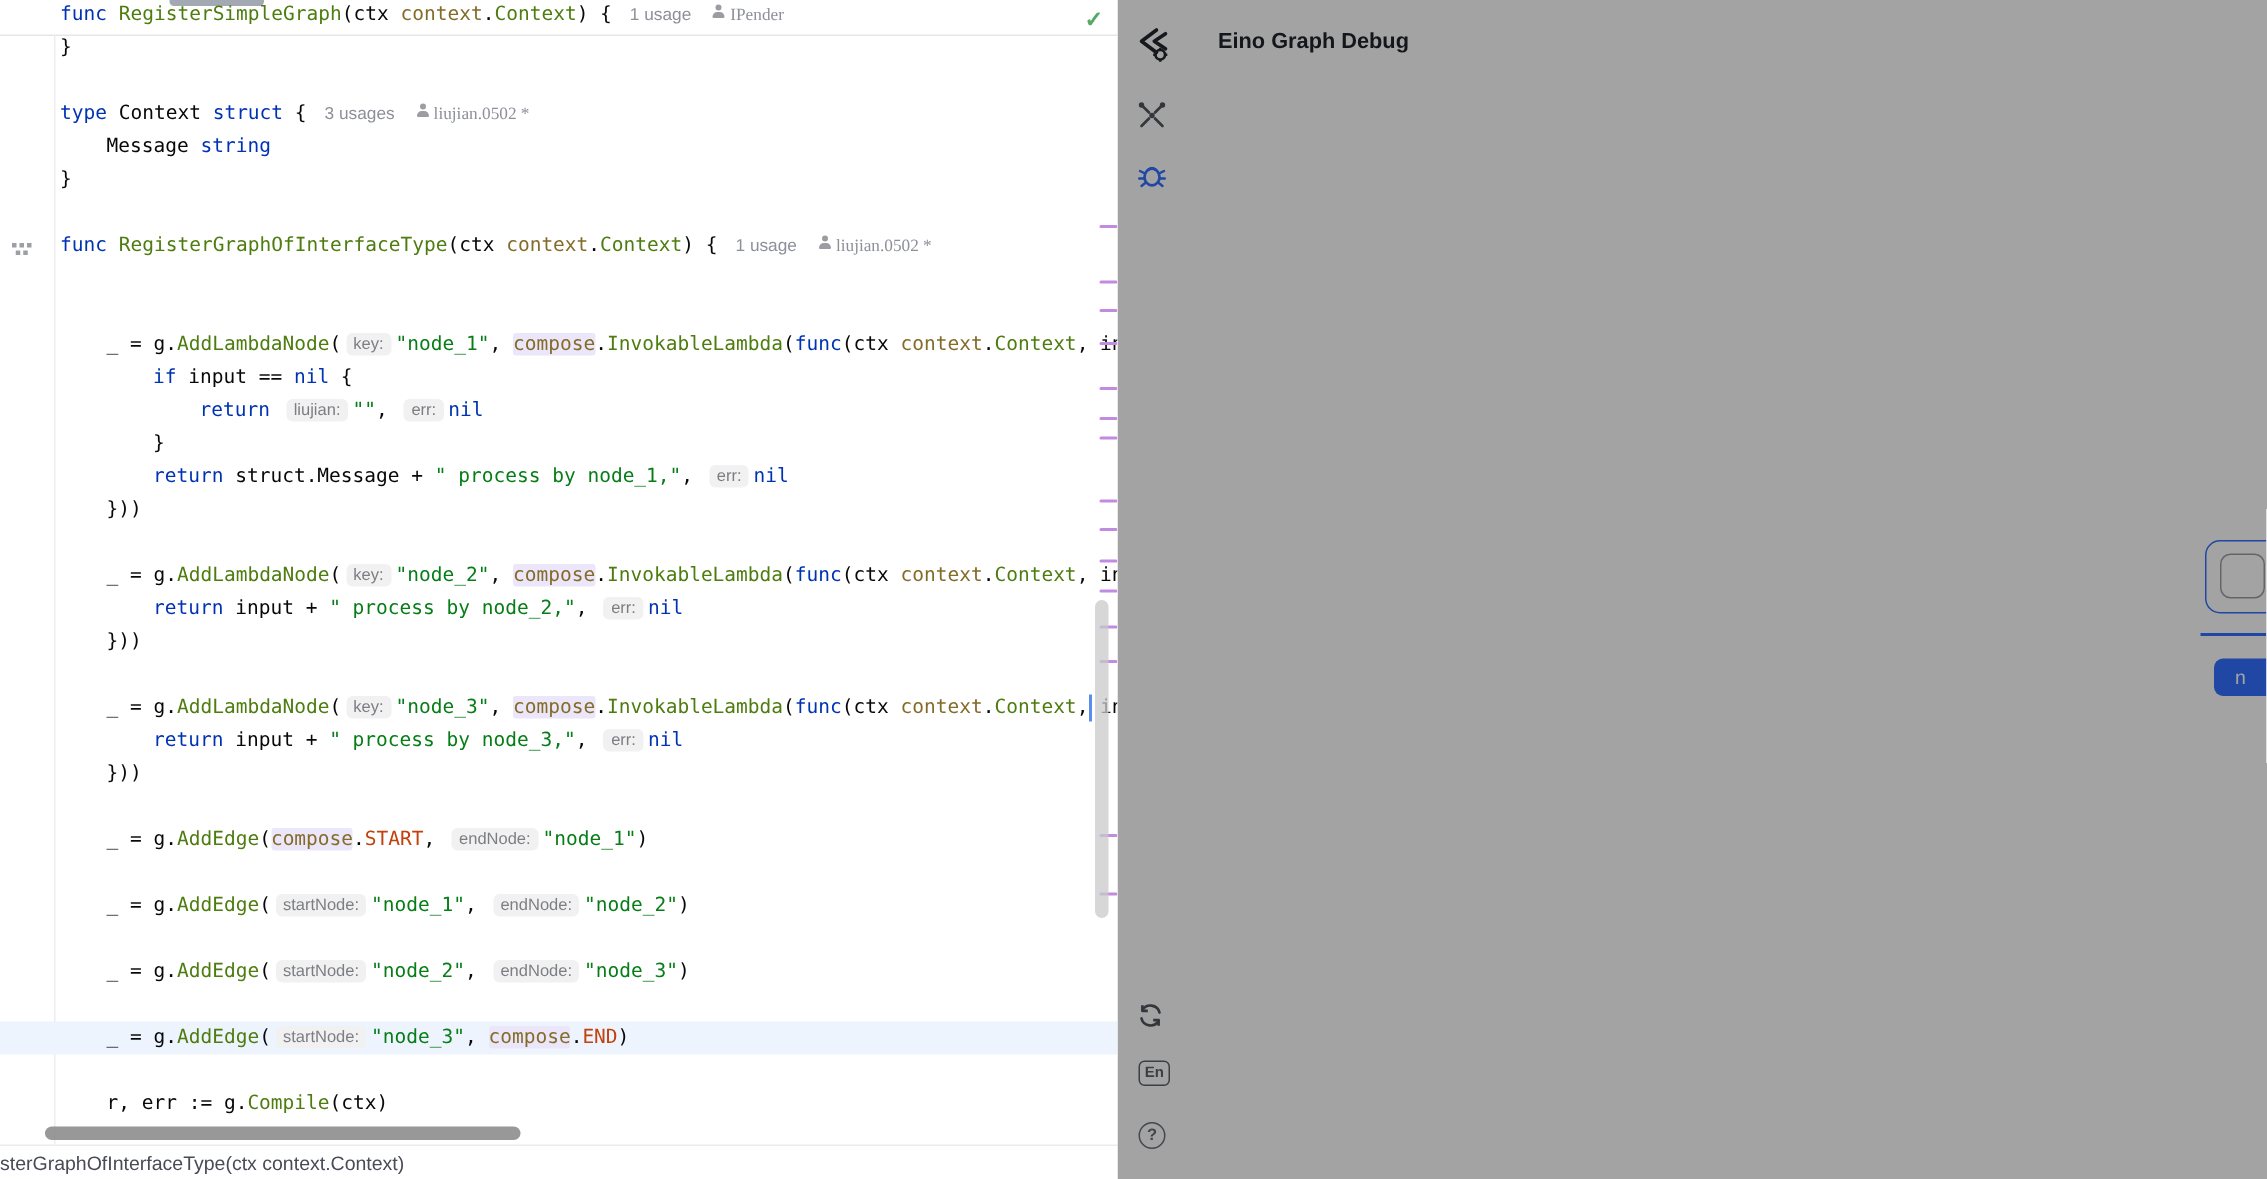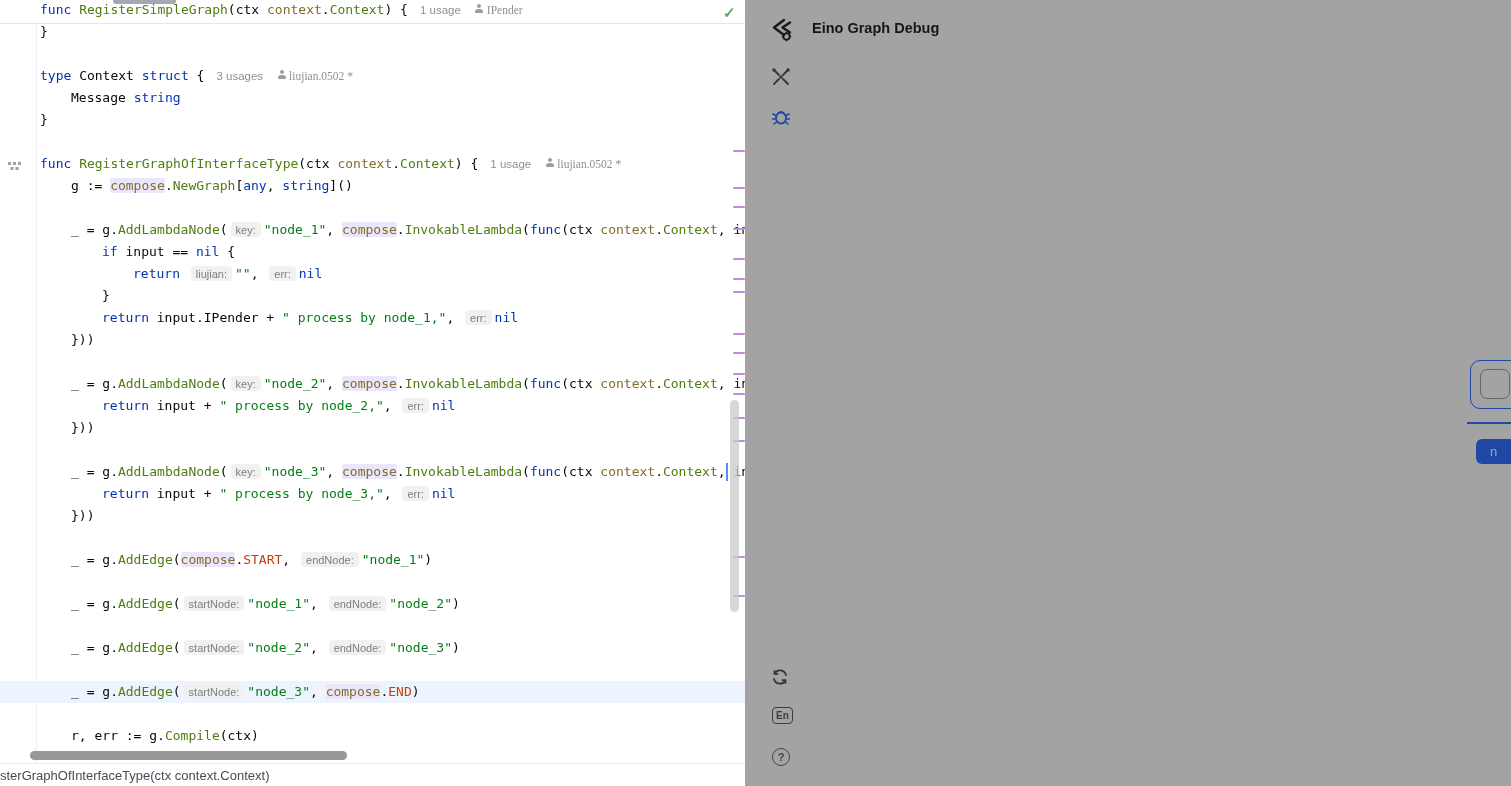"g := compose.NewGraph[any, string]()" div.code-line { html: <div><span>g := </span><span>compose</span><span>.</span><span>NewGraph</span><span>[</span><span>any</span><span>, </span><span>string</span><span>]()</span></div> -> none }
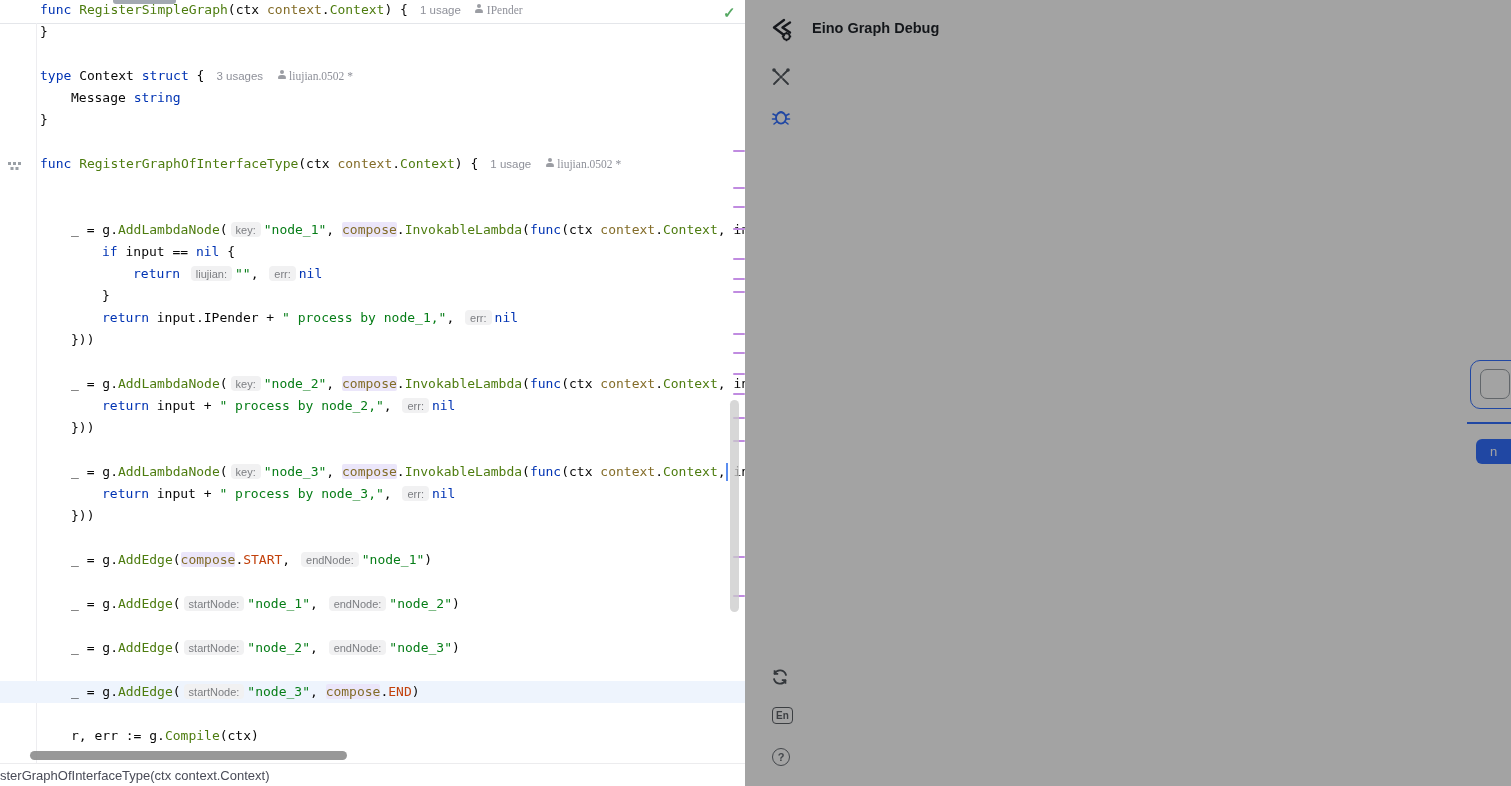"input.IPender +" span.tk { text: input.IPender -> struct.Message }
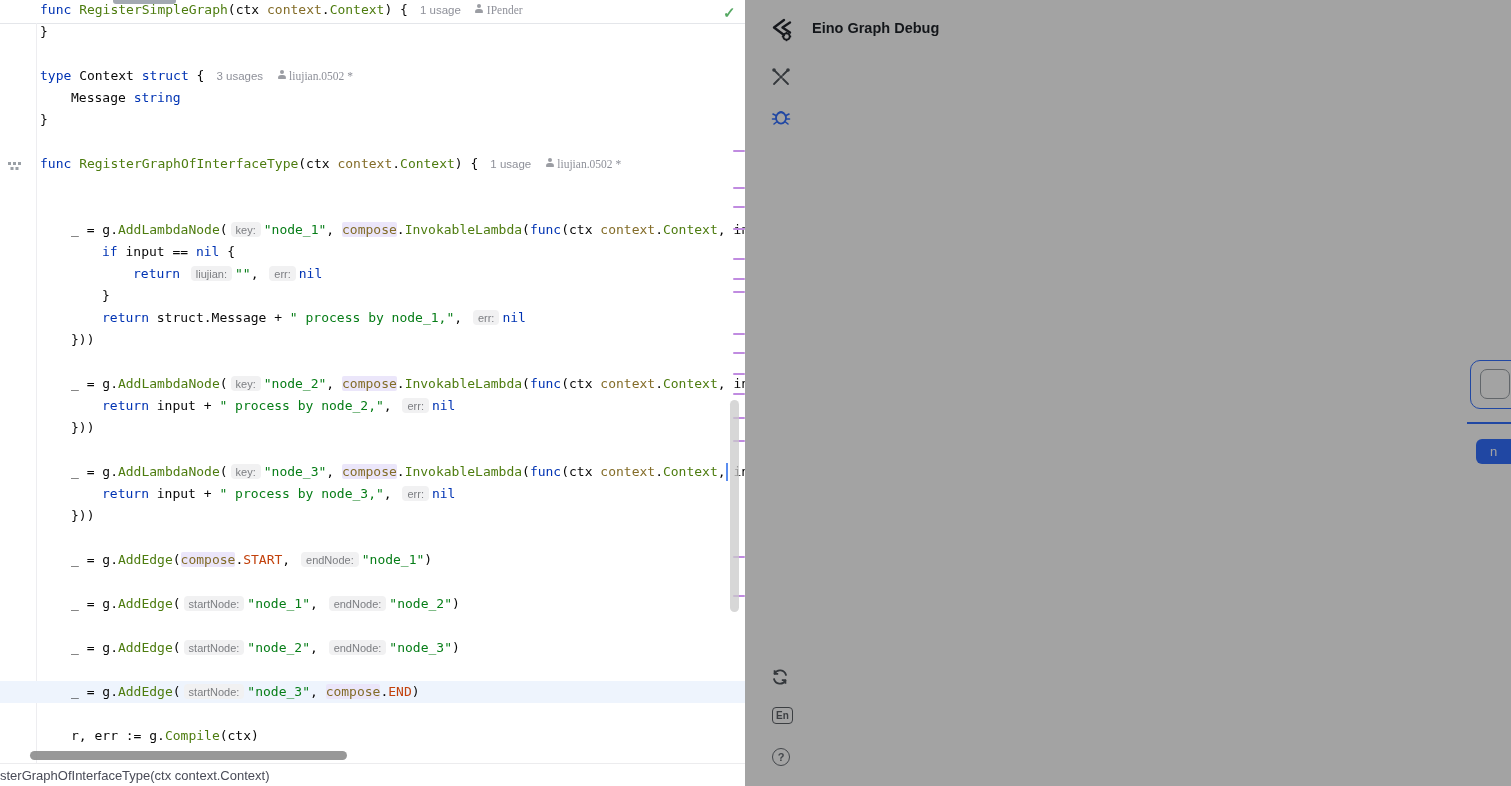"En" .sicon { margin-left: 13px -> none }
